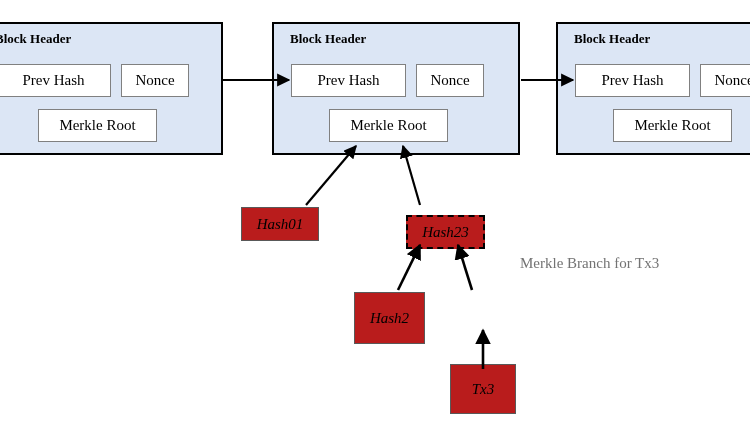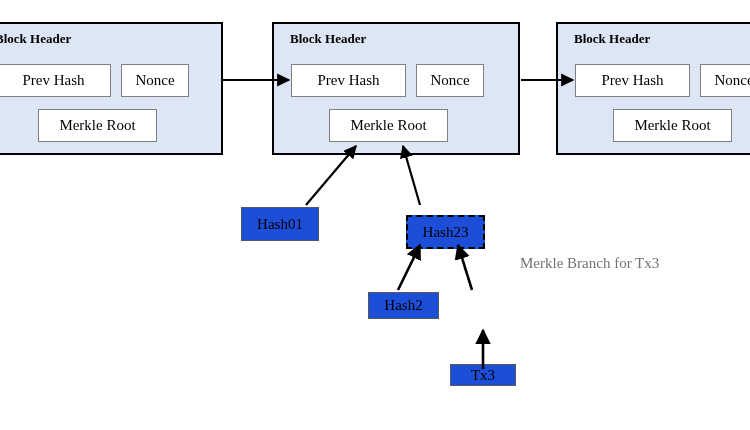"Hash01" .node { background: #1d4ed8 -> #b91c1c; font-style: none -> italic }
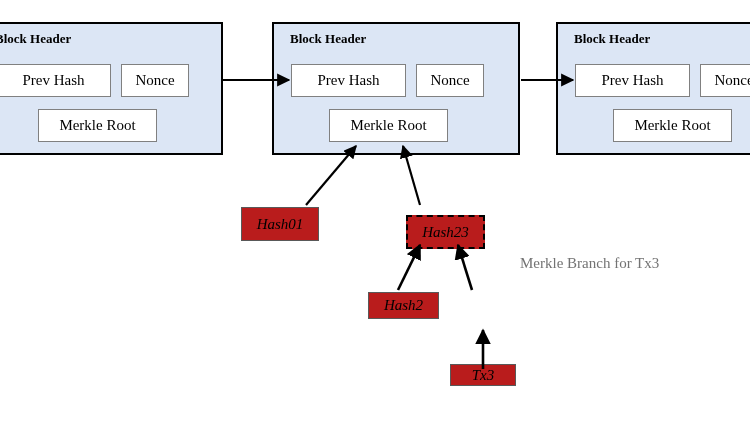"Hash2" div.node { height: 27px -> 52px; left: 368px -> 354px }
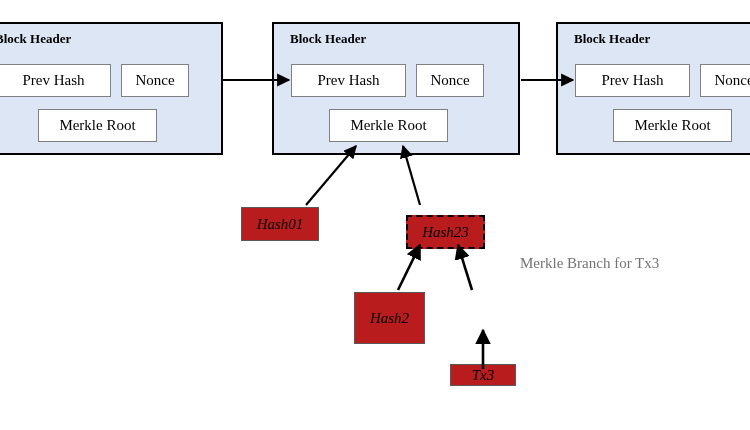"Tx3" div.node { height: 22px -> 50px }
